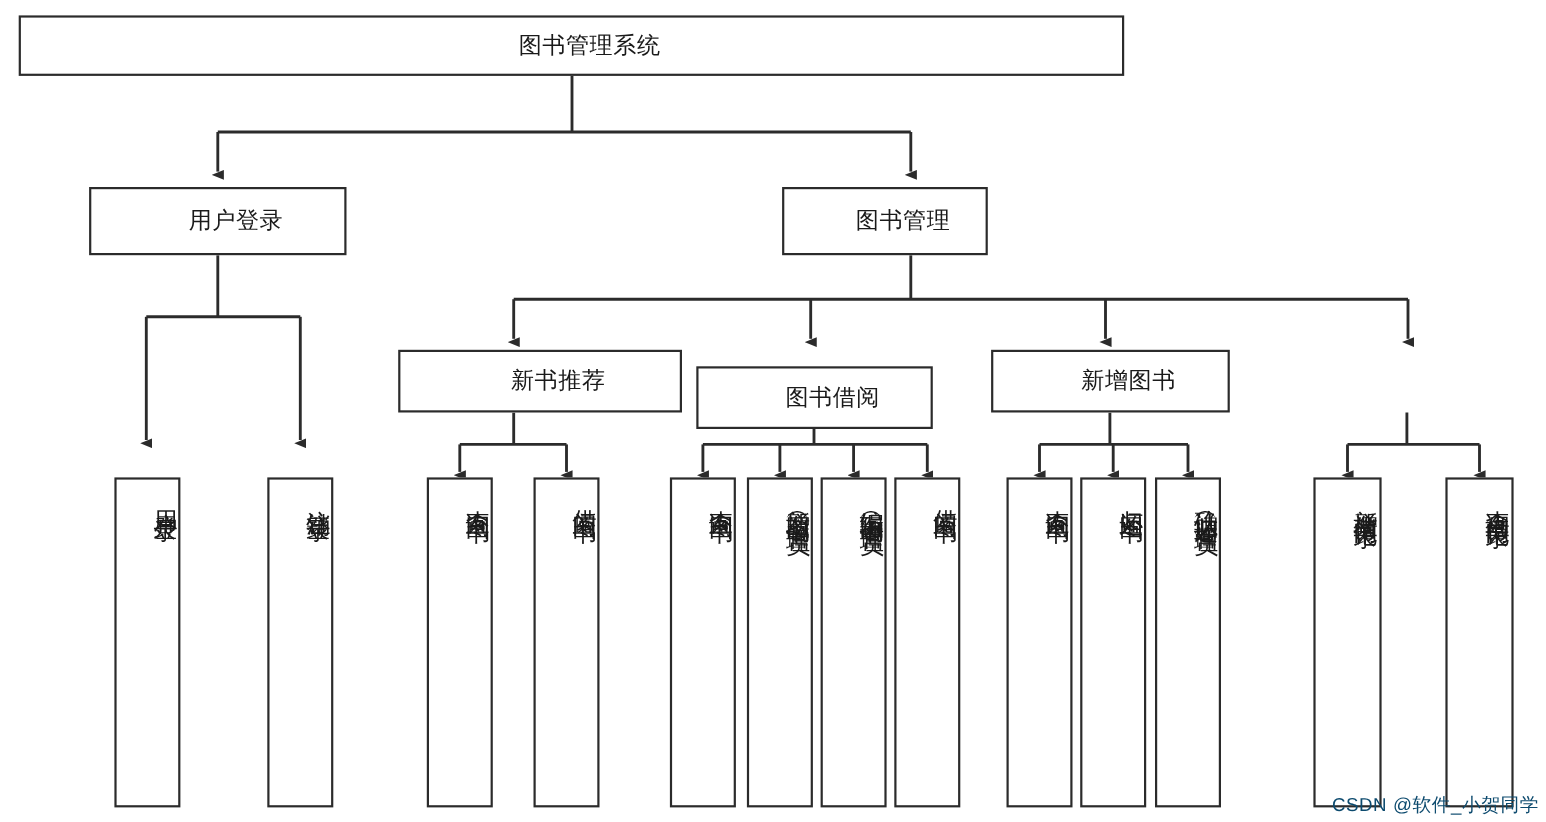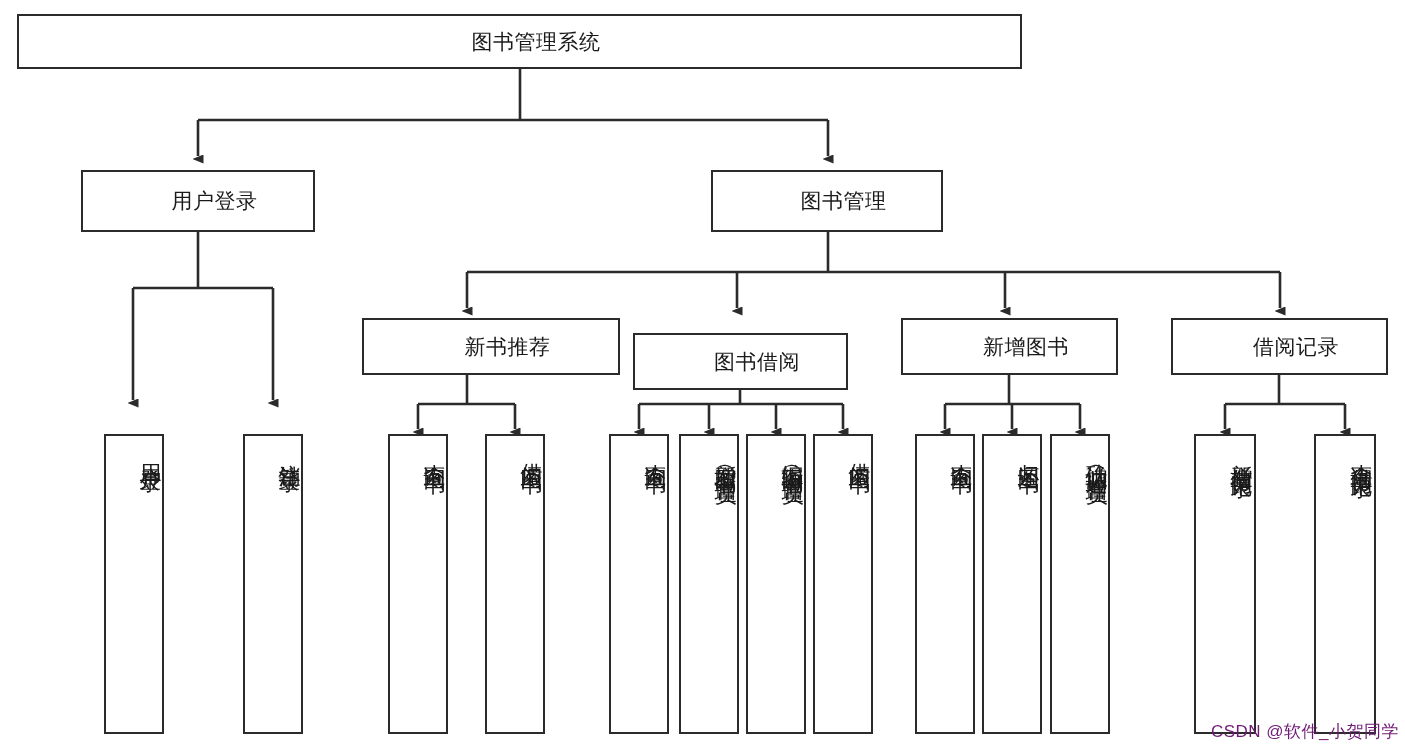"图书管理" div.node { width: 232px -> 187px }
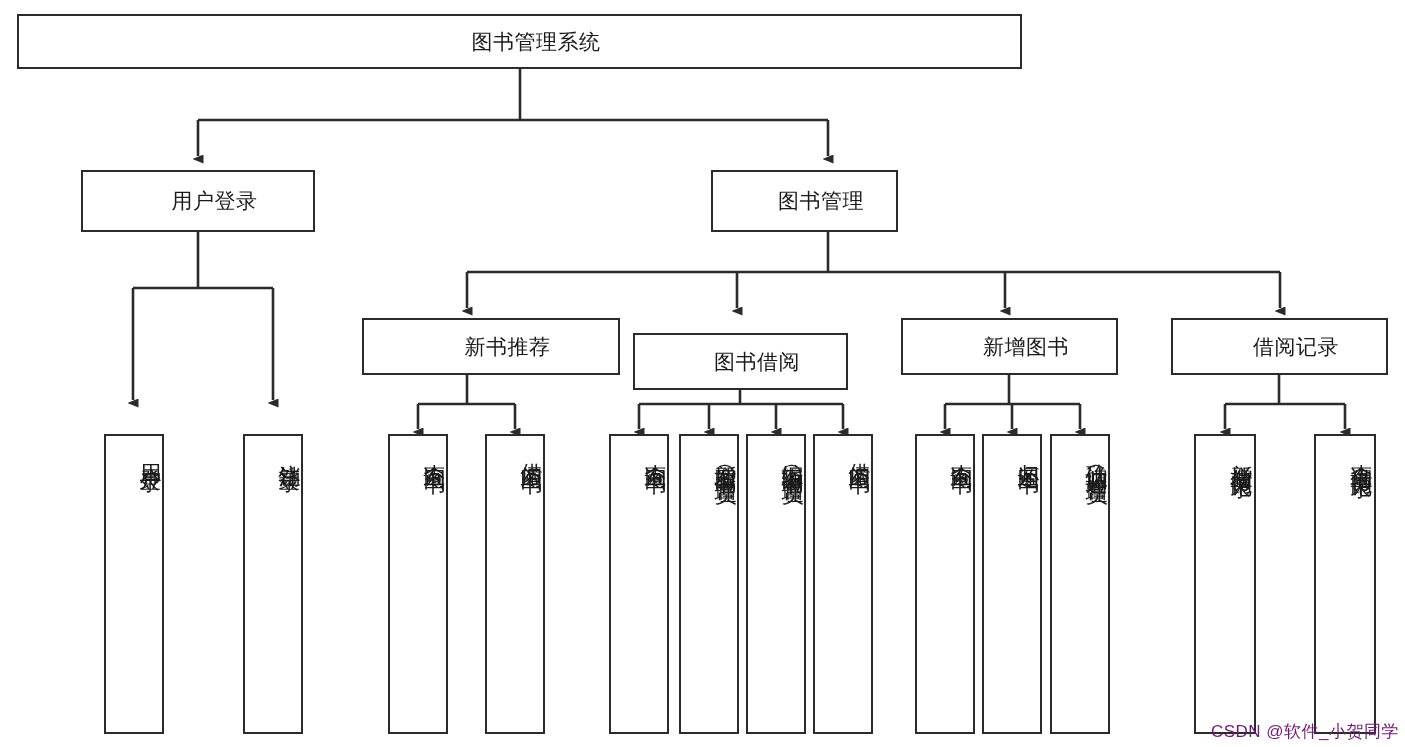"借阅记录" div.node { html: <div> <span>借阅记录</span> </div> -> none }
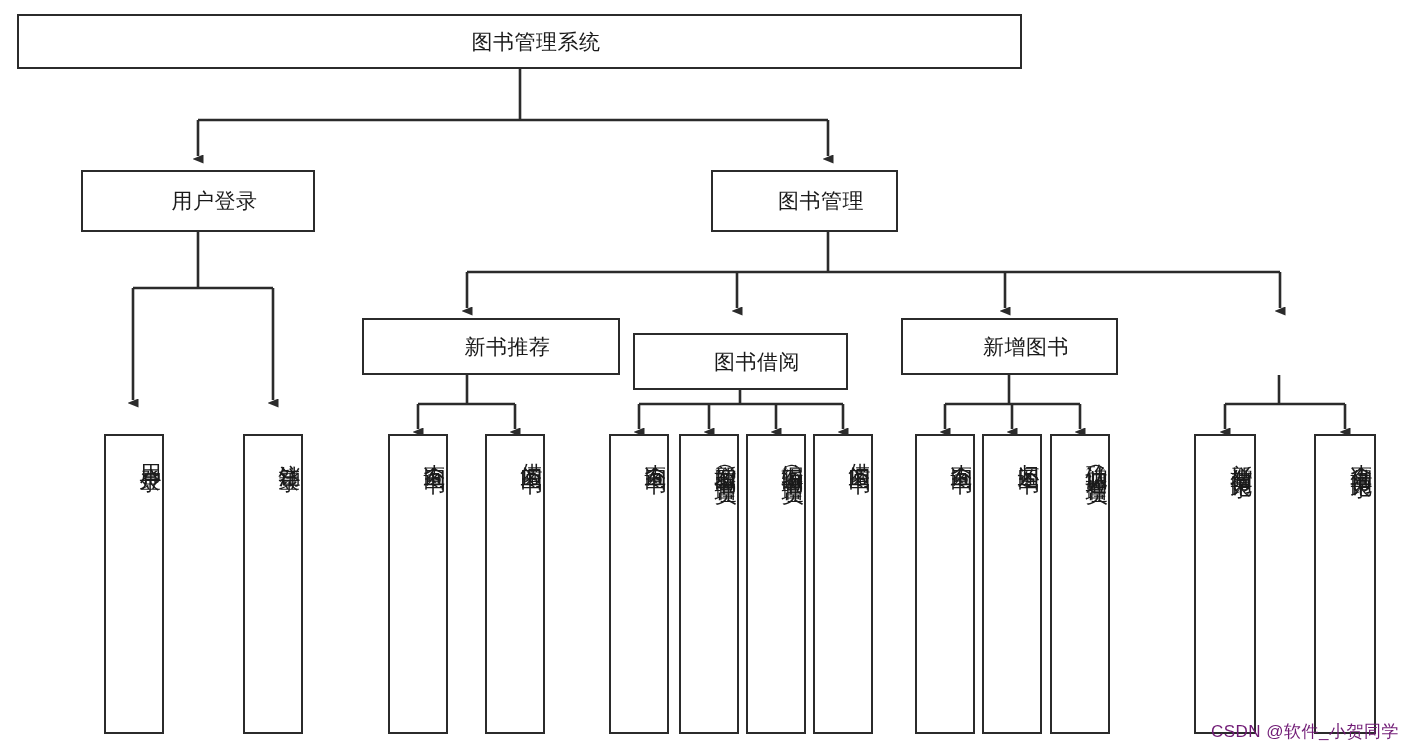"CSDN @软件_小贺同学" .watermark { color: #701a75 -> #0c4a6e }
